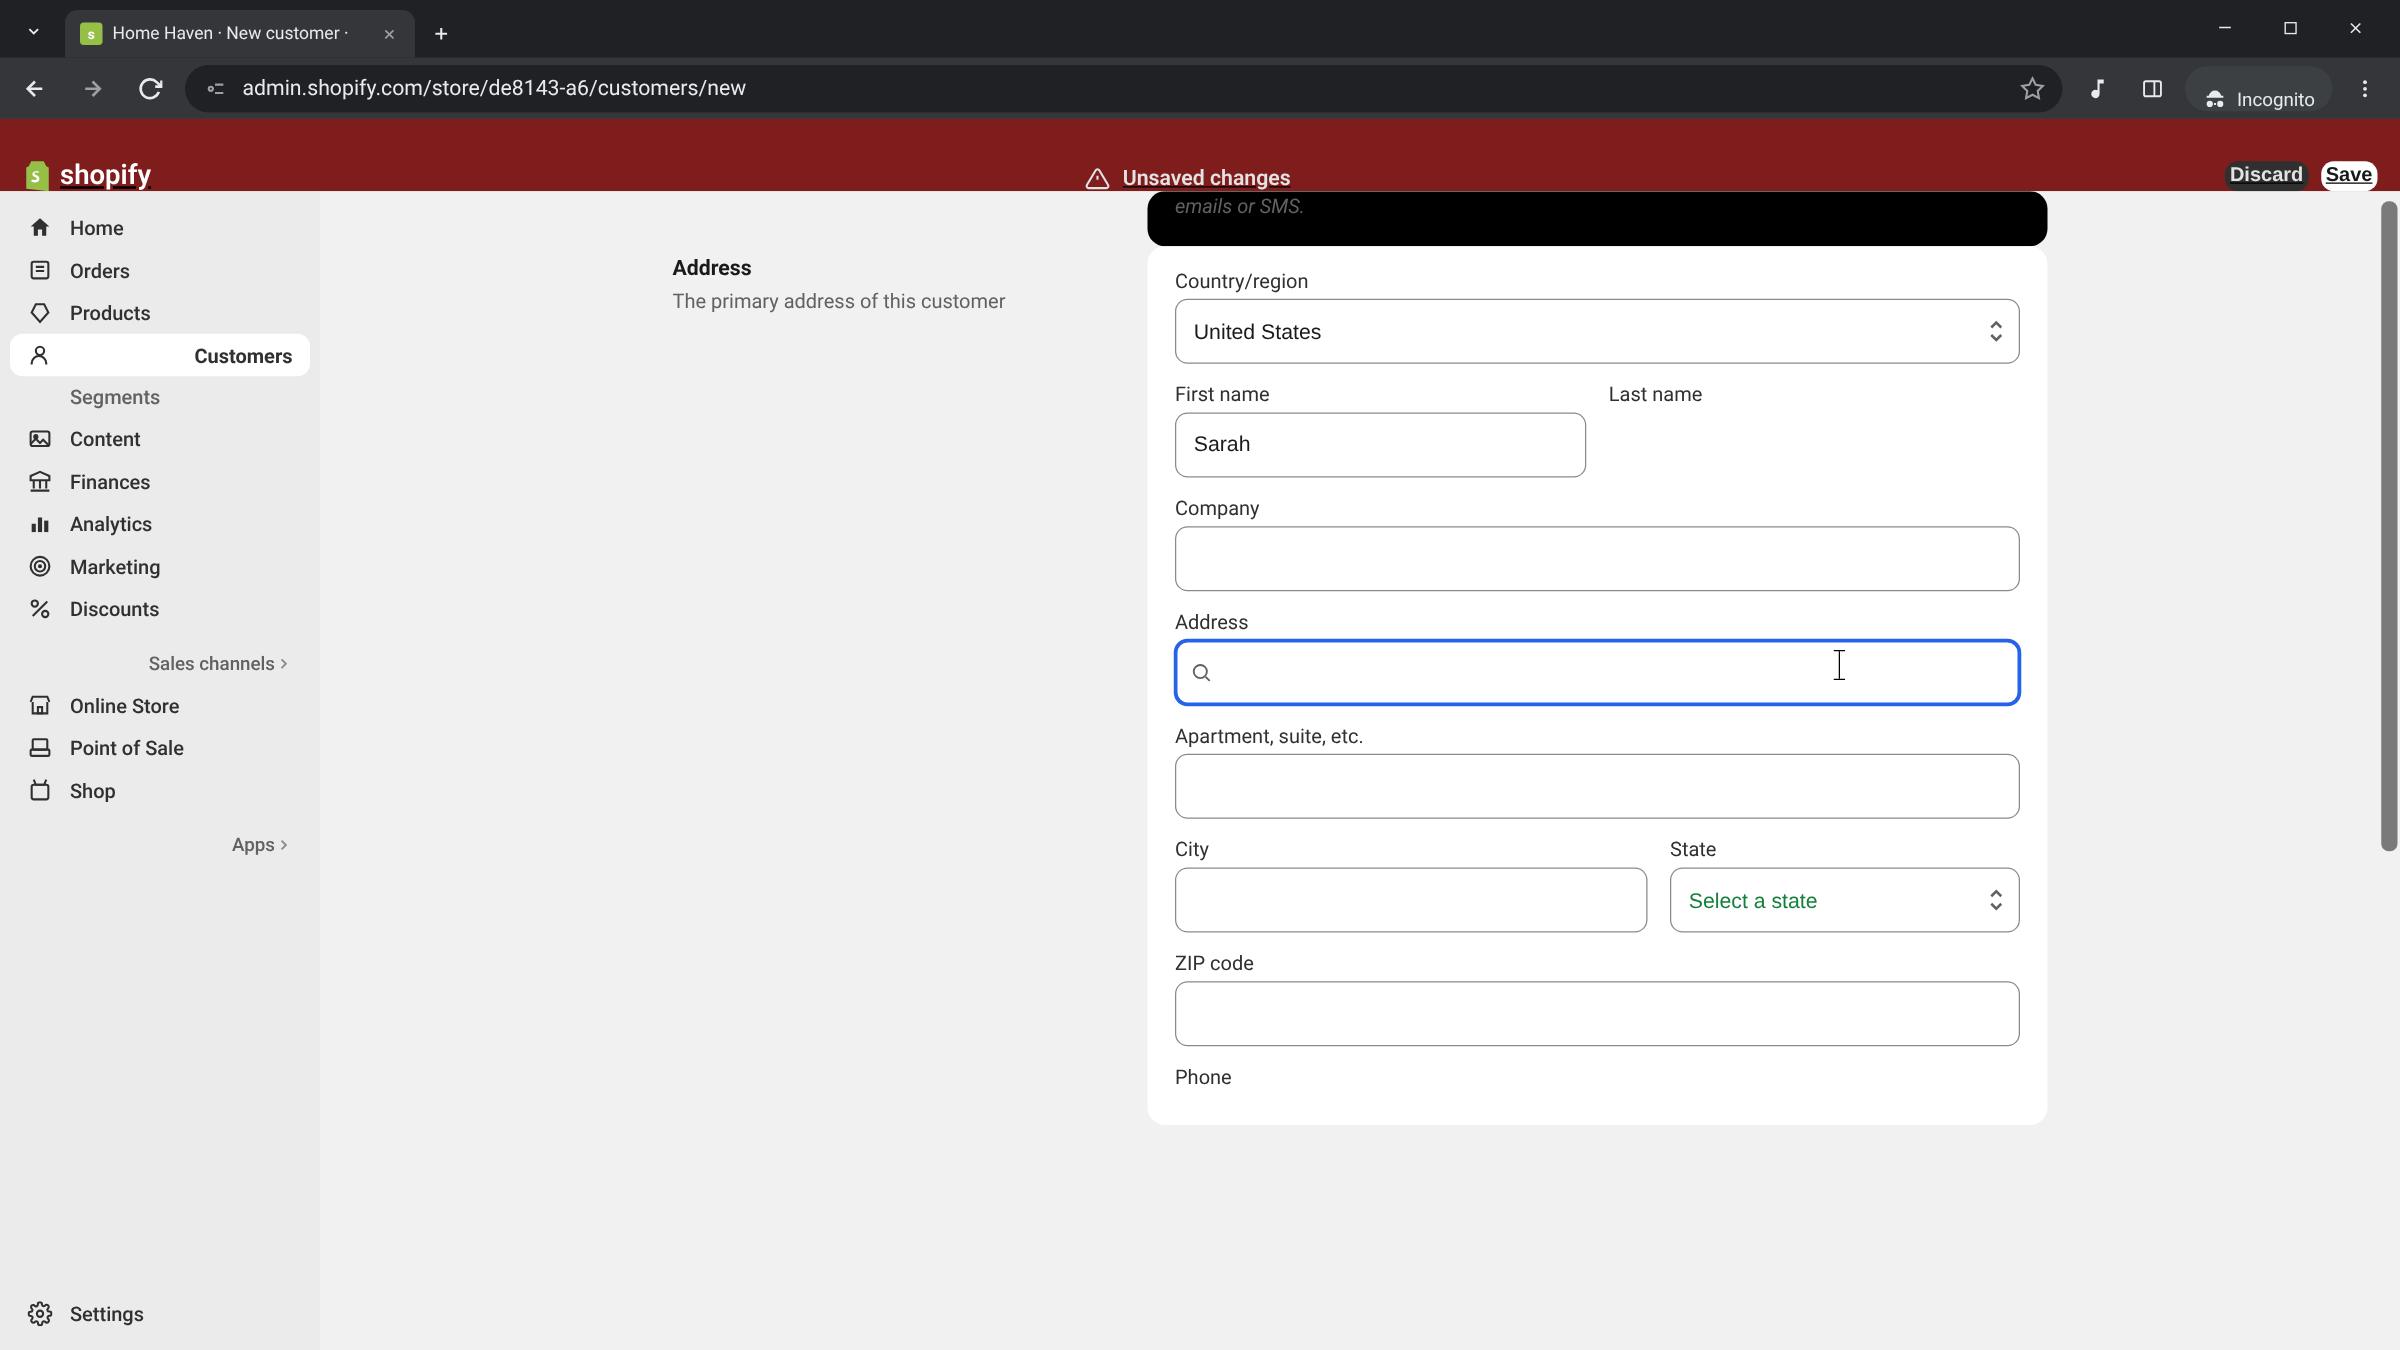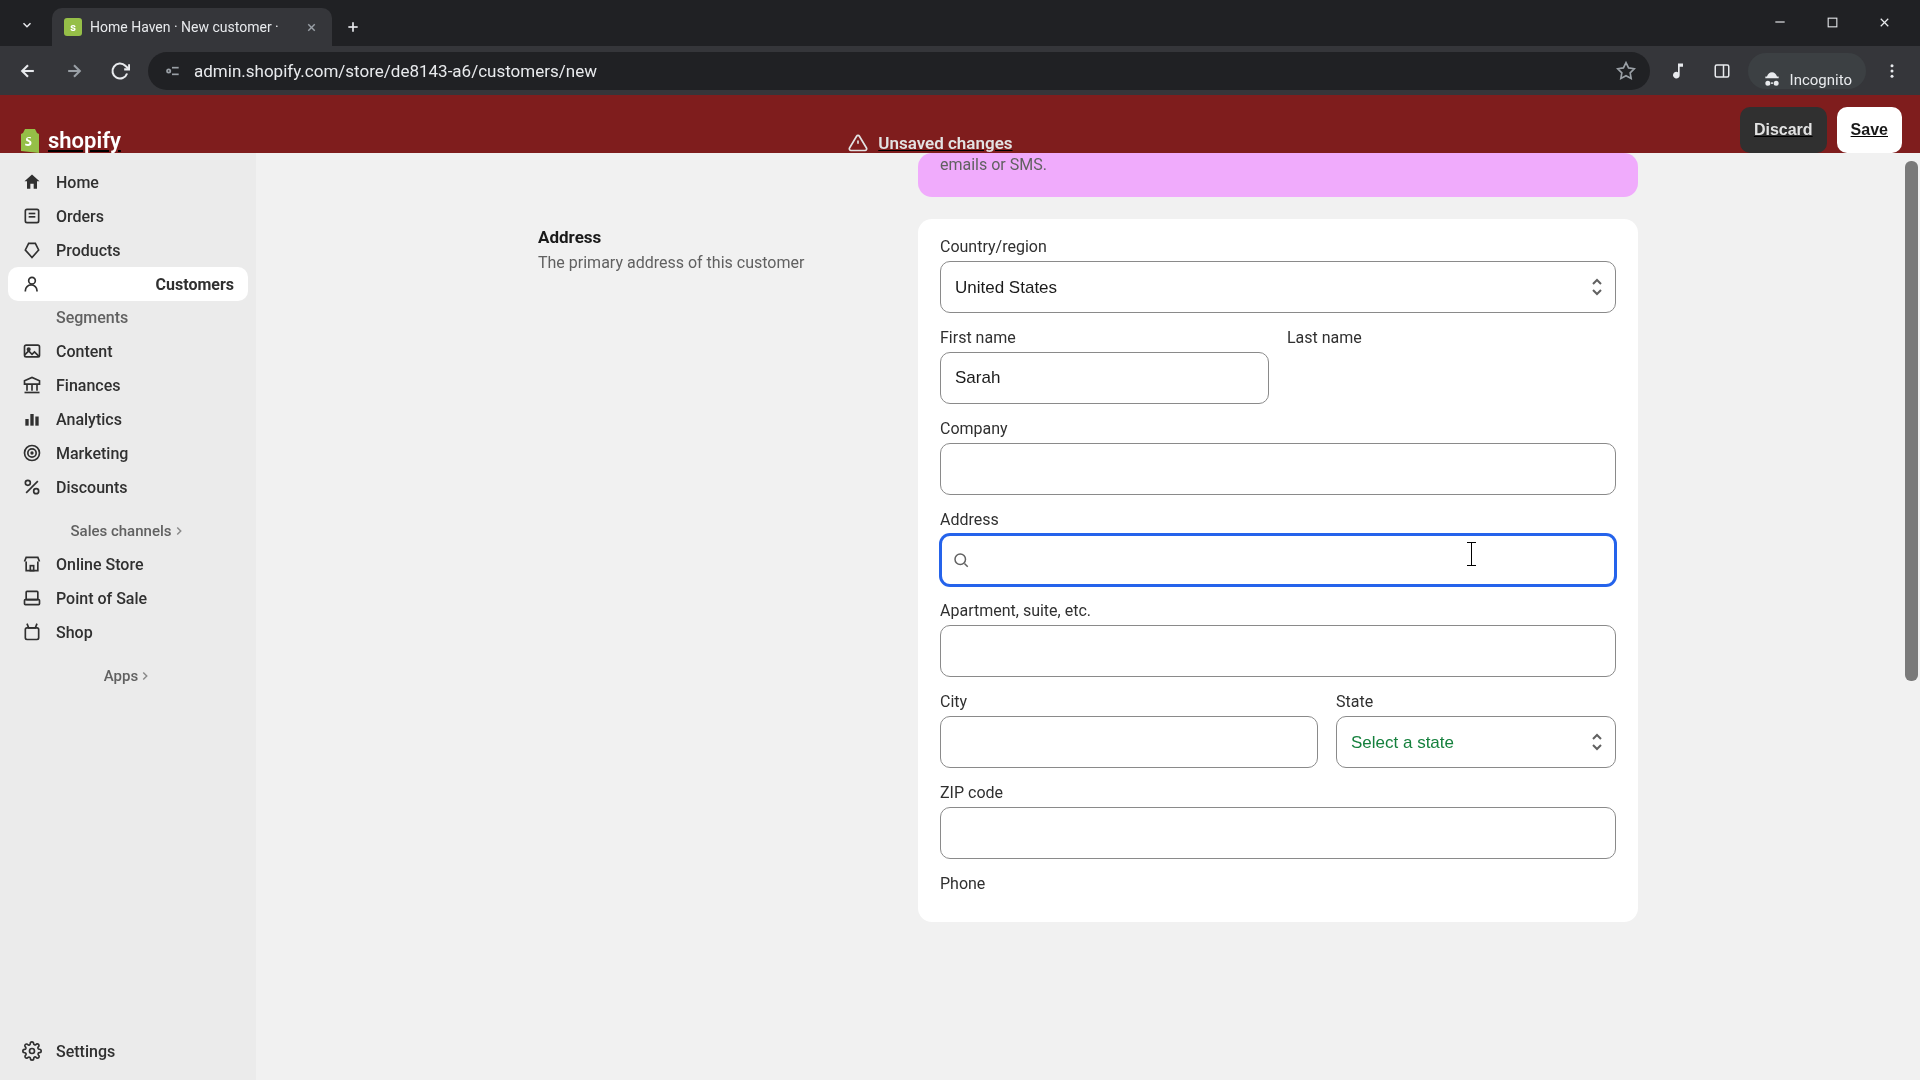"Discard" .btn { height: 46px -> 24px; padding: 0 14px -> 0 4px }
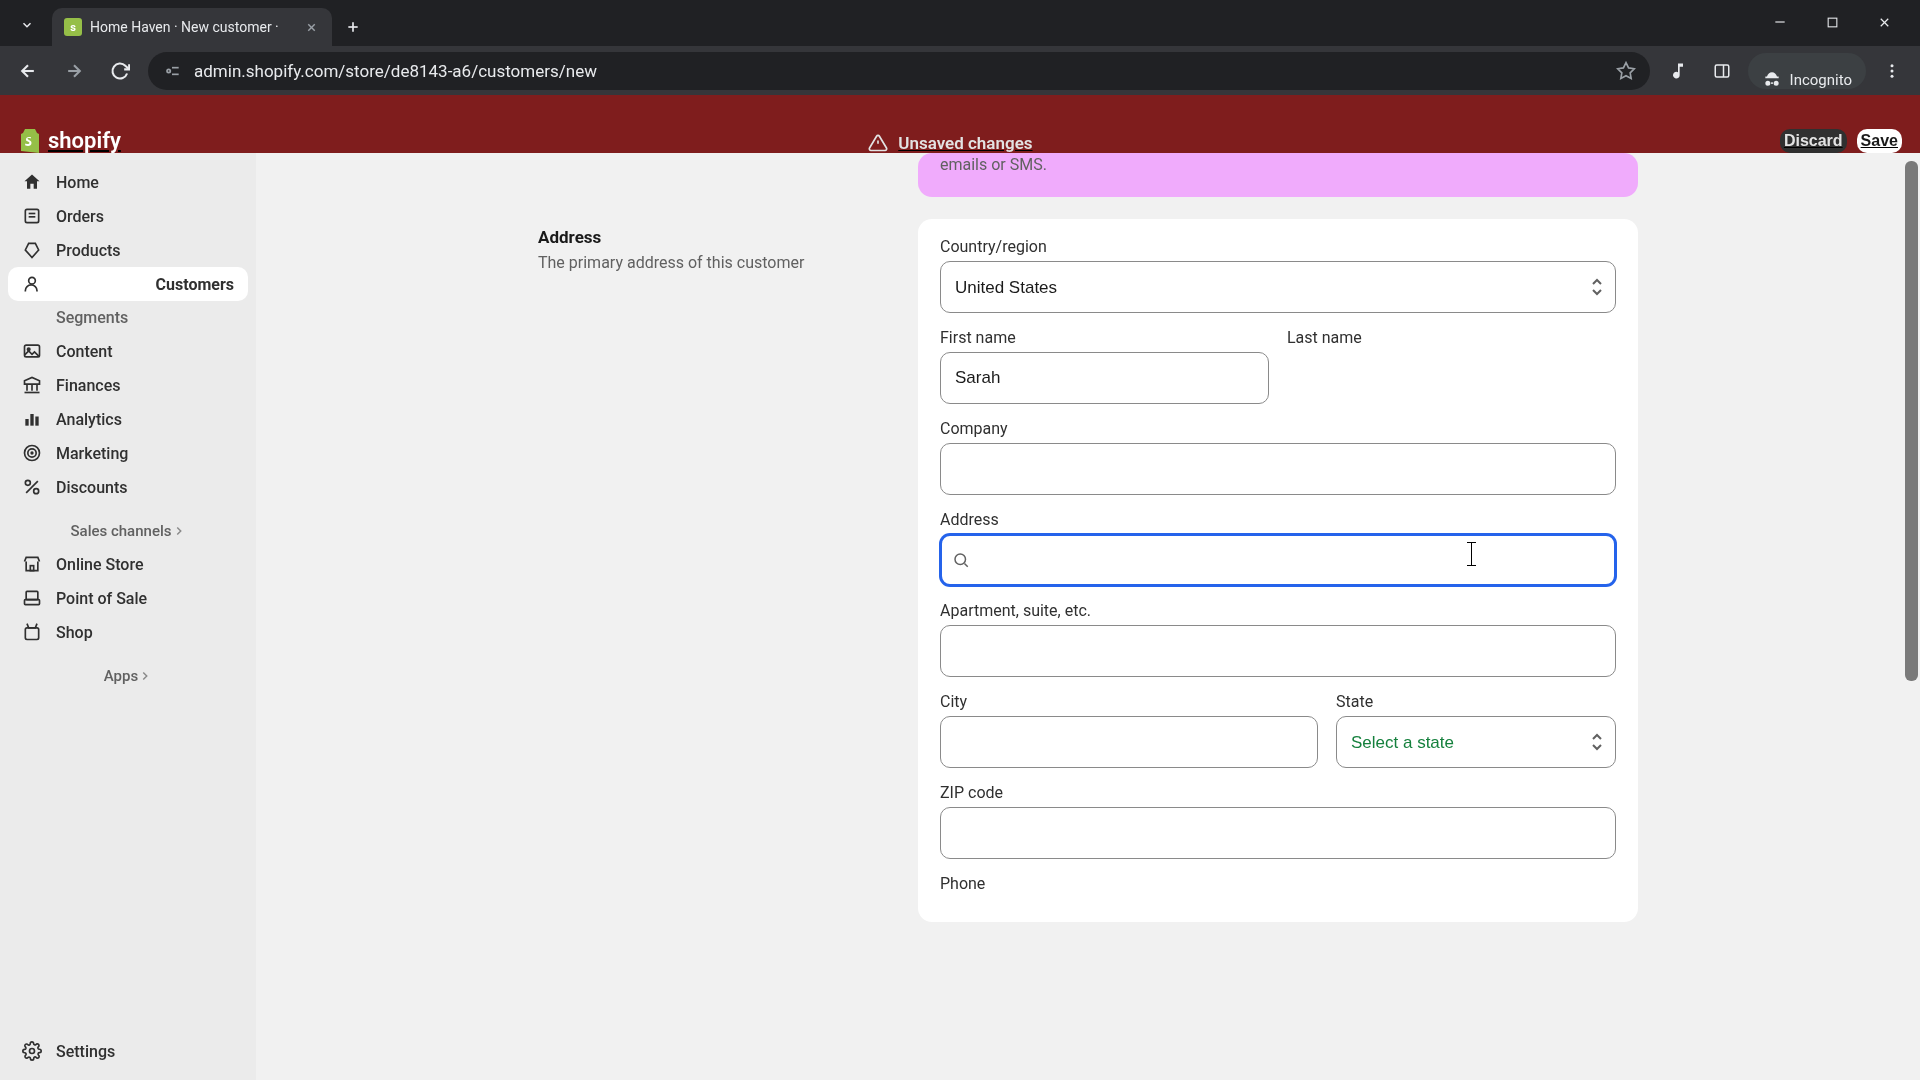"emails or SMS." .info-card { background: #f0abfc -> #000000; font-style: none -> italic; margin-bottom: 22px -> none }
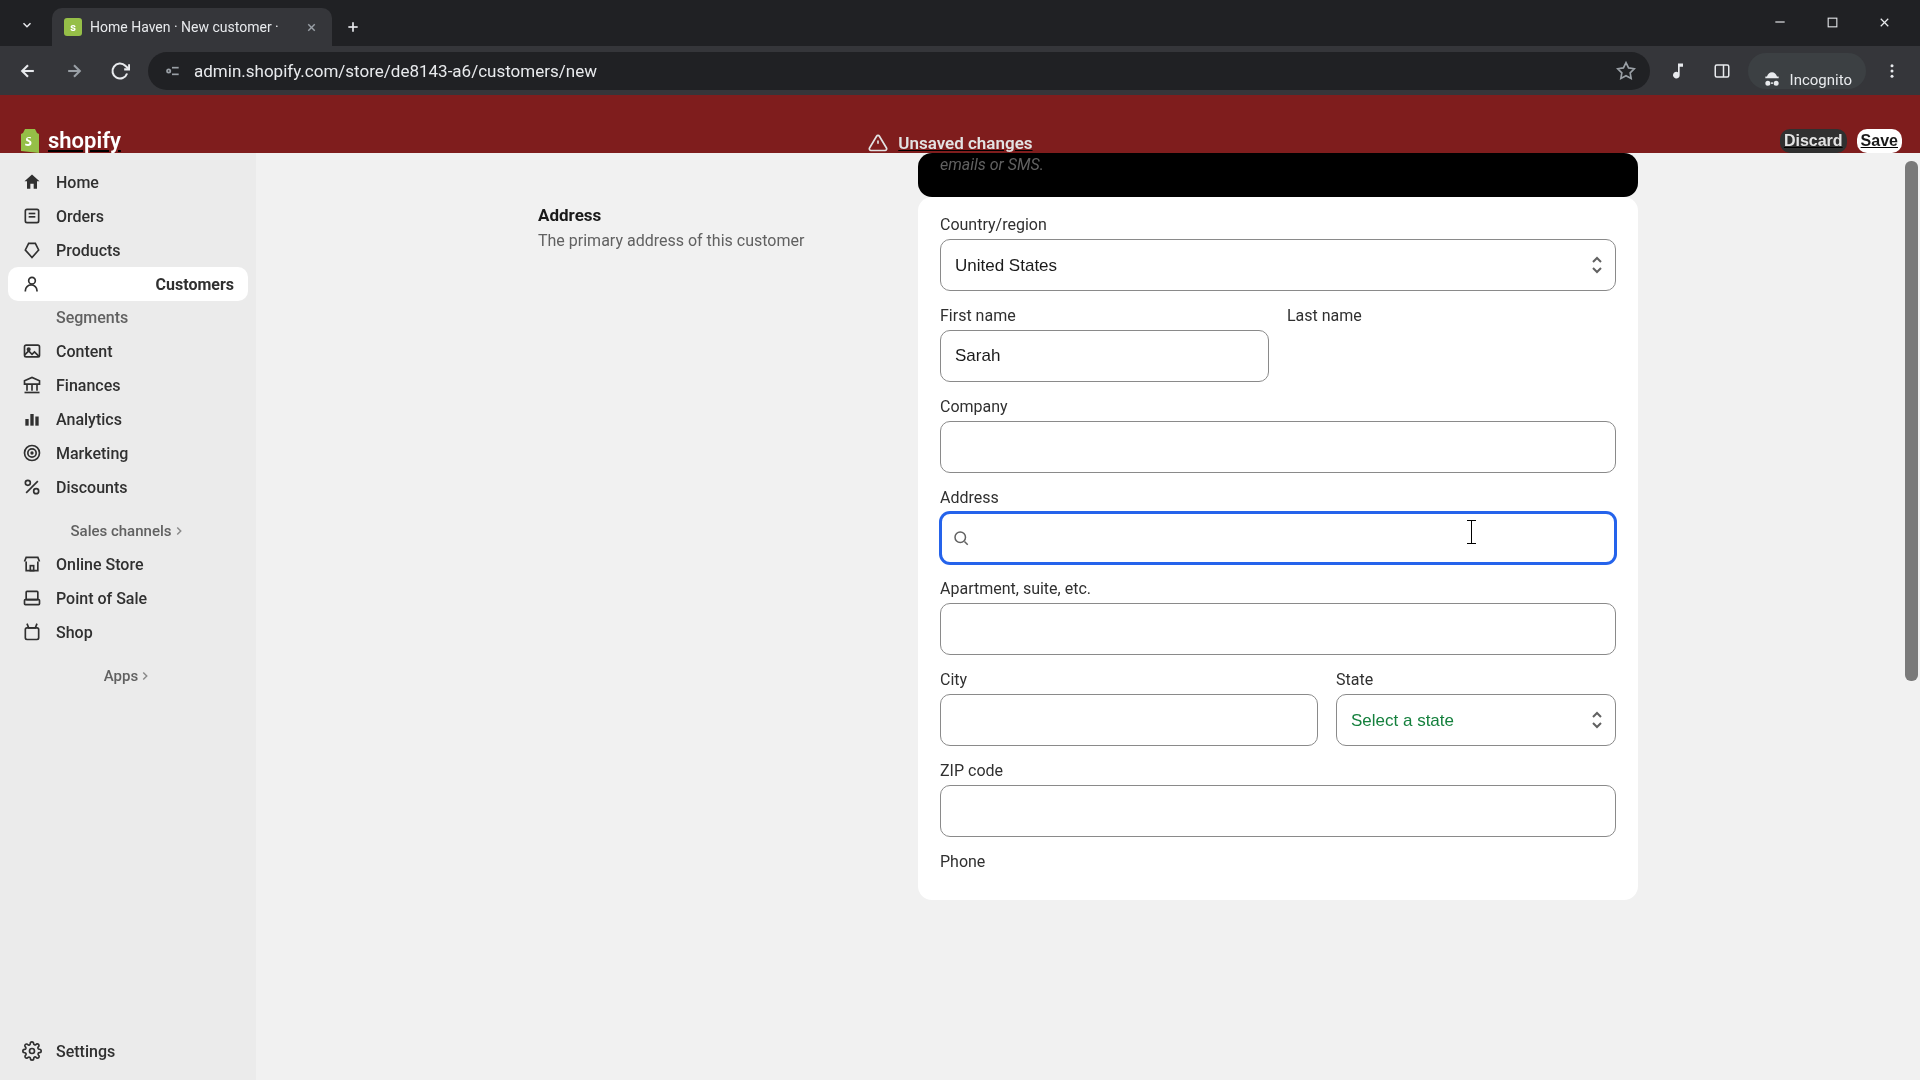"Sales channels" .nav-heading { justify-content: center -> flex-end }
